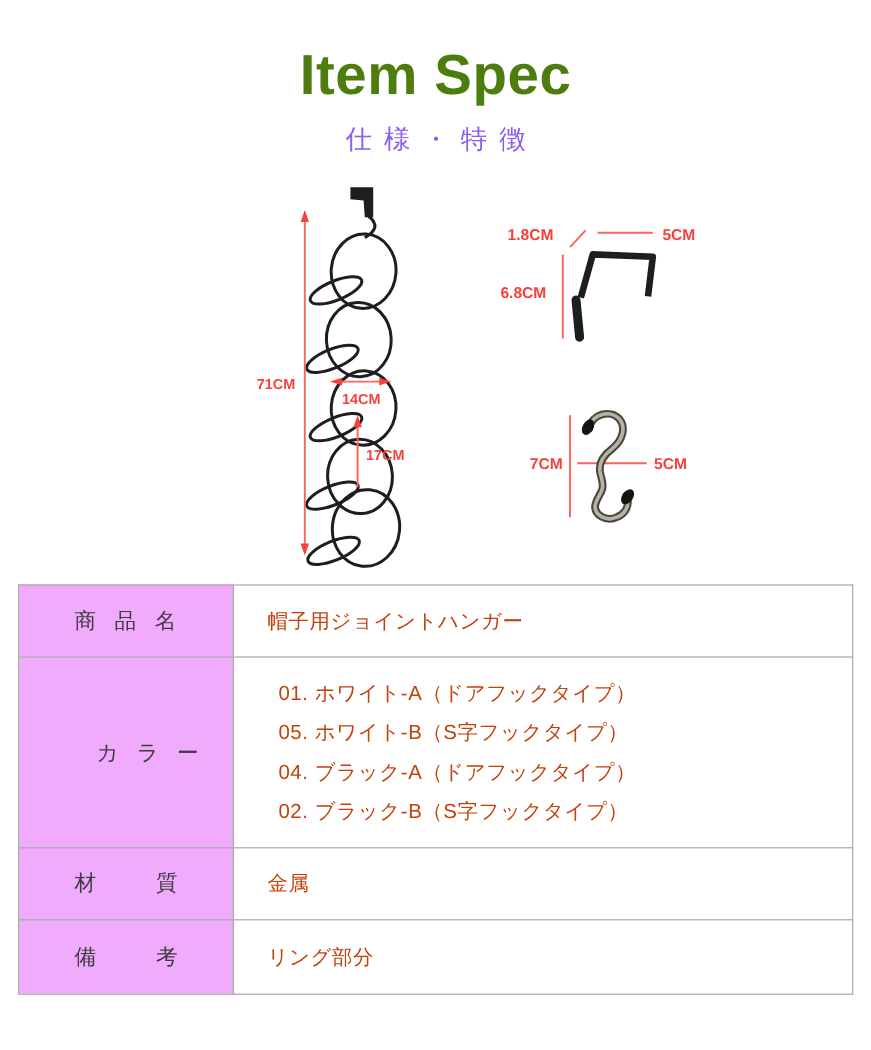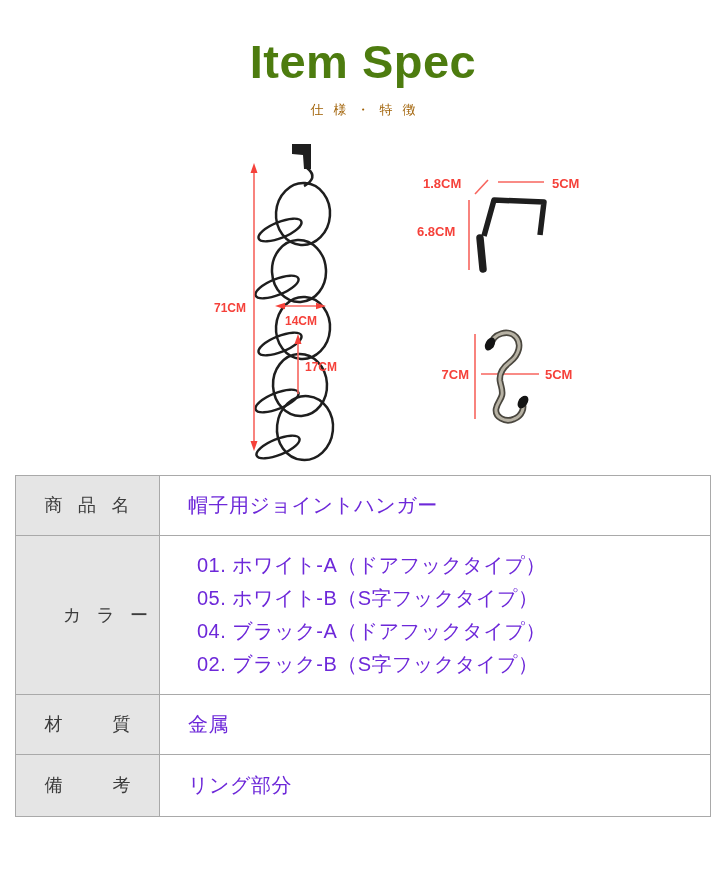"仕様・特徴" .subtitle { color: #a16207 -> #8b5cf6; font-size: 13px -> 22px }
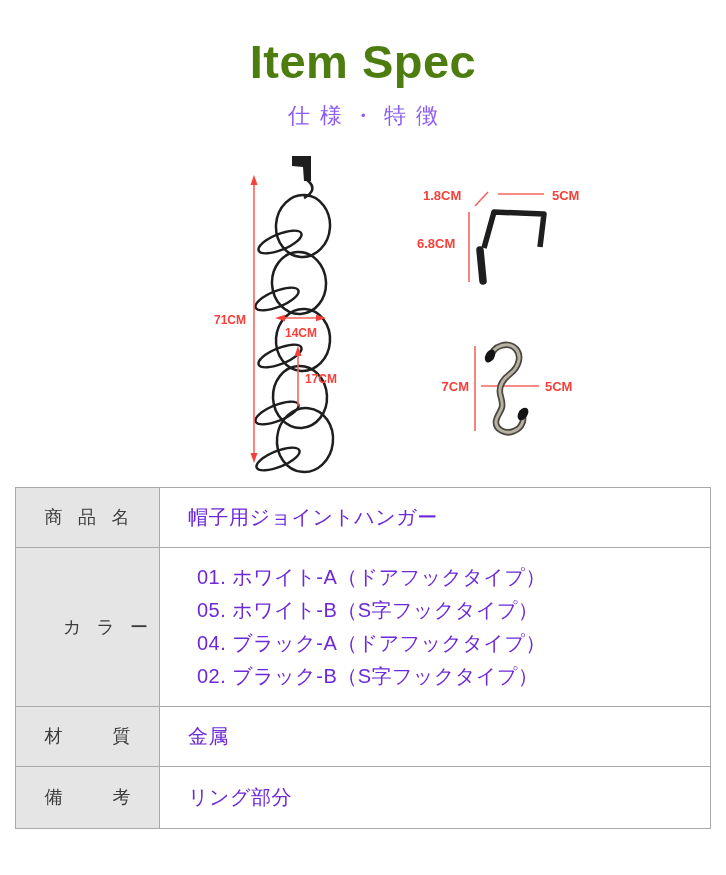"商品名" .spec th { background: #e5e5e5 -> #f0abfc; width: 144px -> 179px }
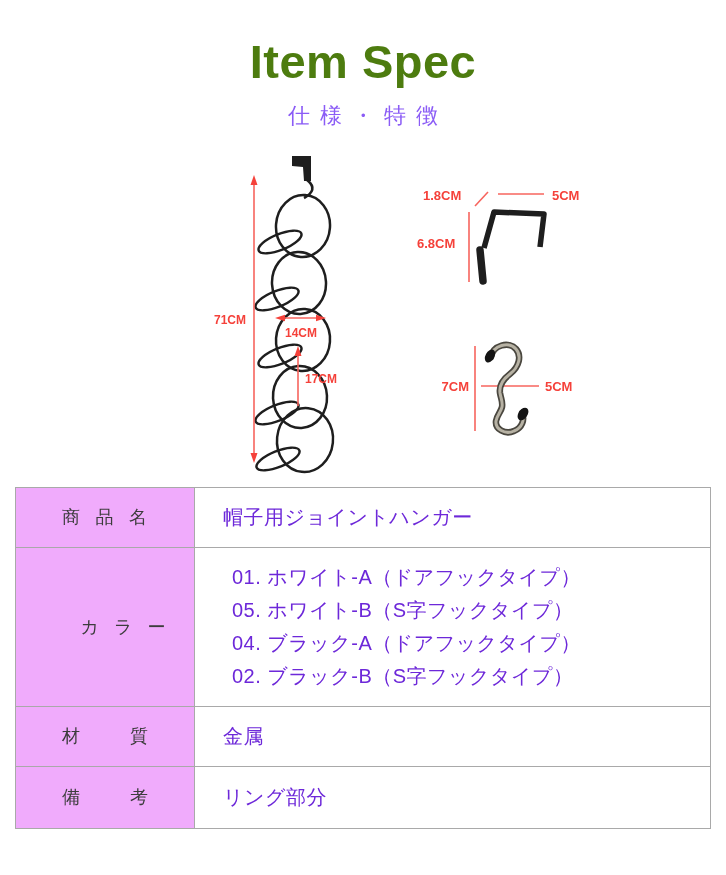"帽子用ジョイントハンガー" .val { color: #6d28d9 -> #c2410c; font-size: 20px -> 17px }
